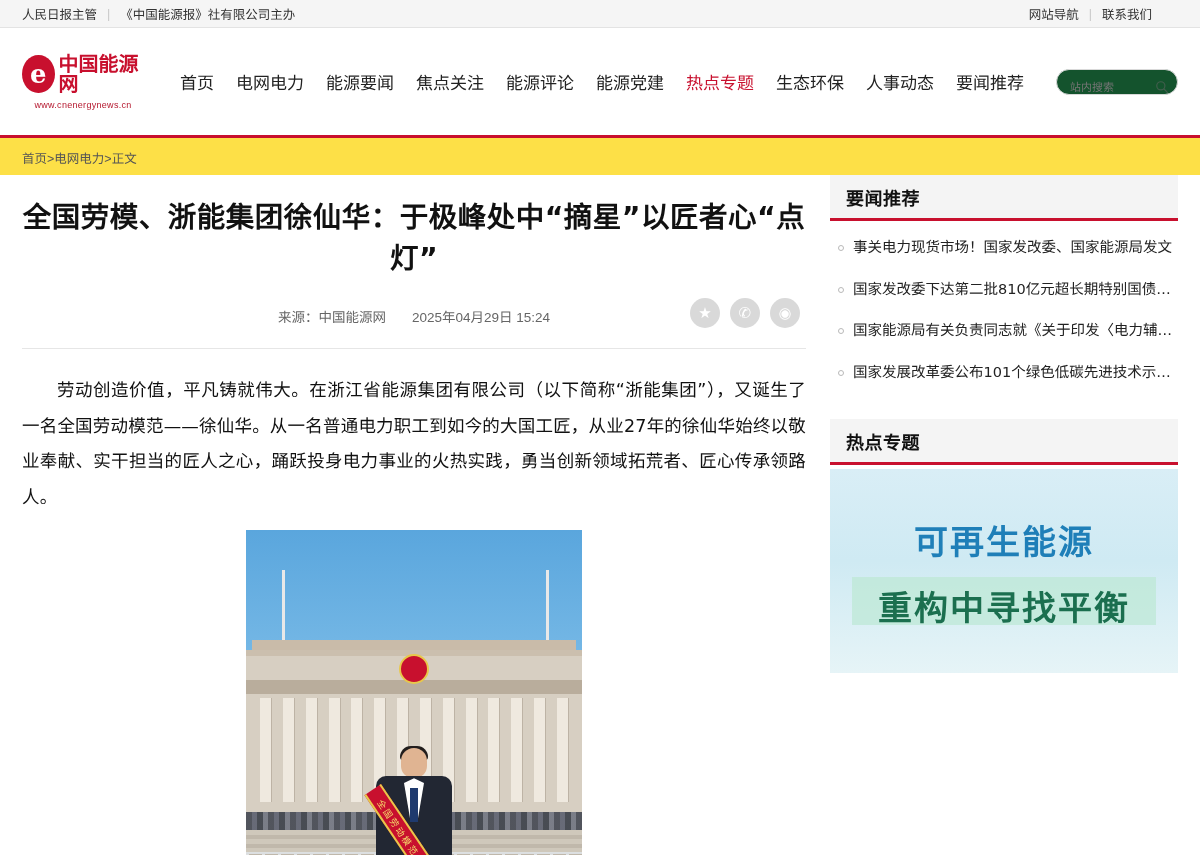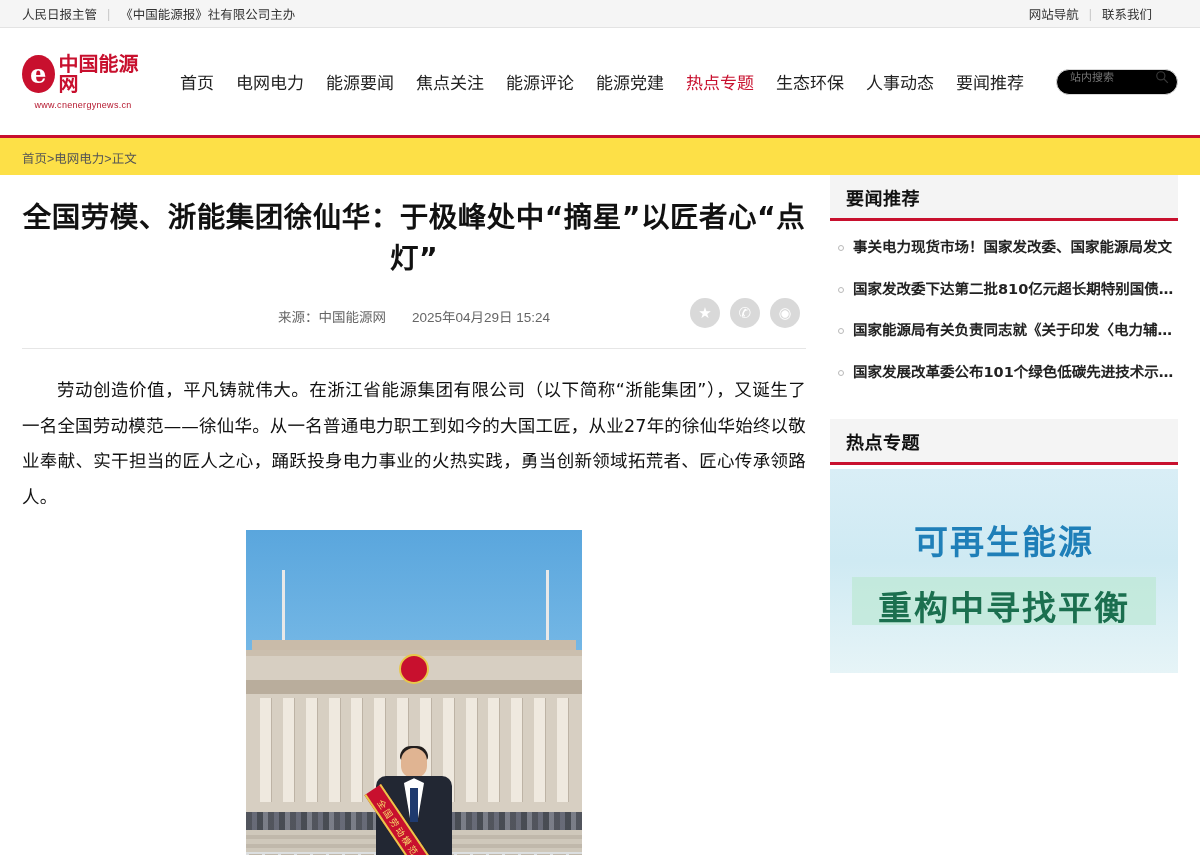"站内搜索" .search-box { align-items: flex-start -> flex-end; background: #000000 -> #14532d }
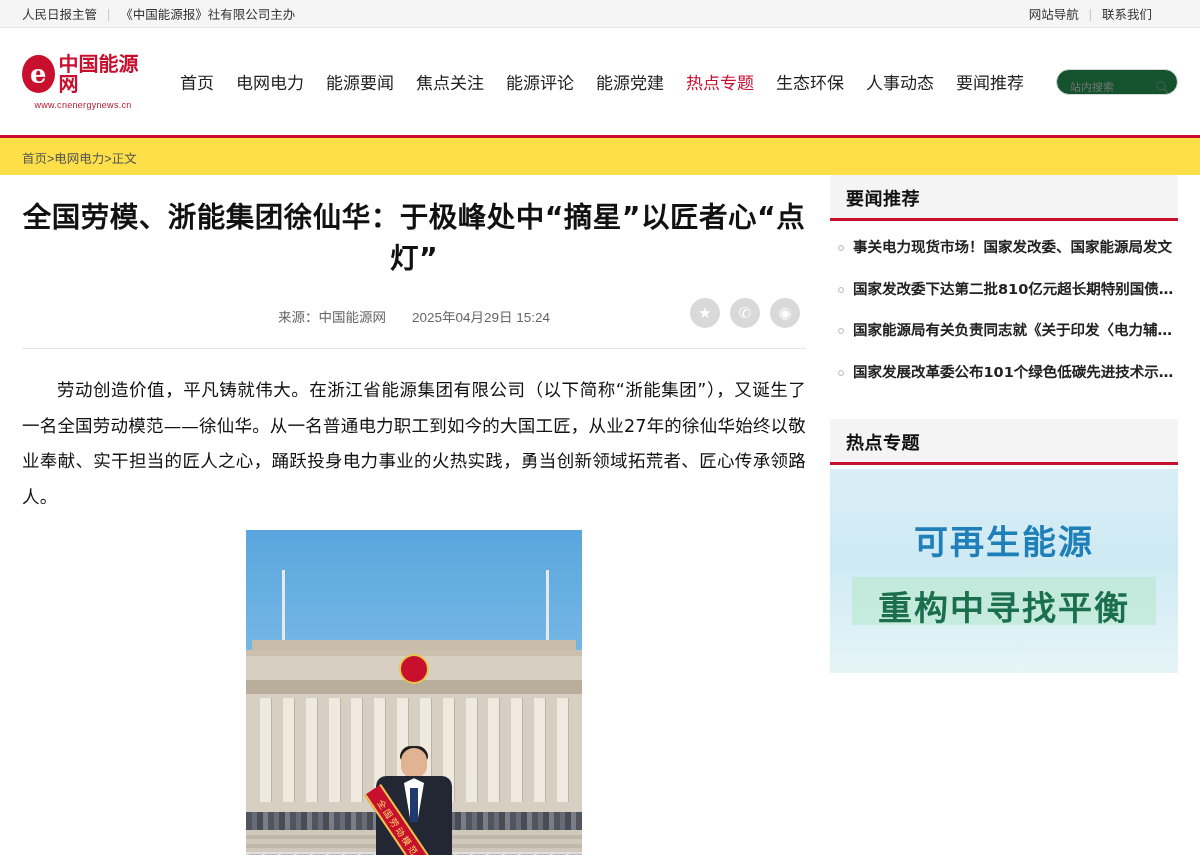"事关电力现货市场！国家发改委、国家能源局发文" .news-text { font-weight: bold -> none }
